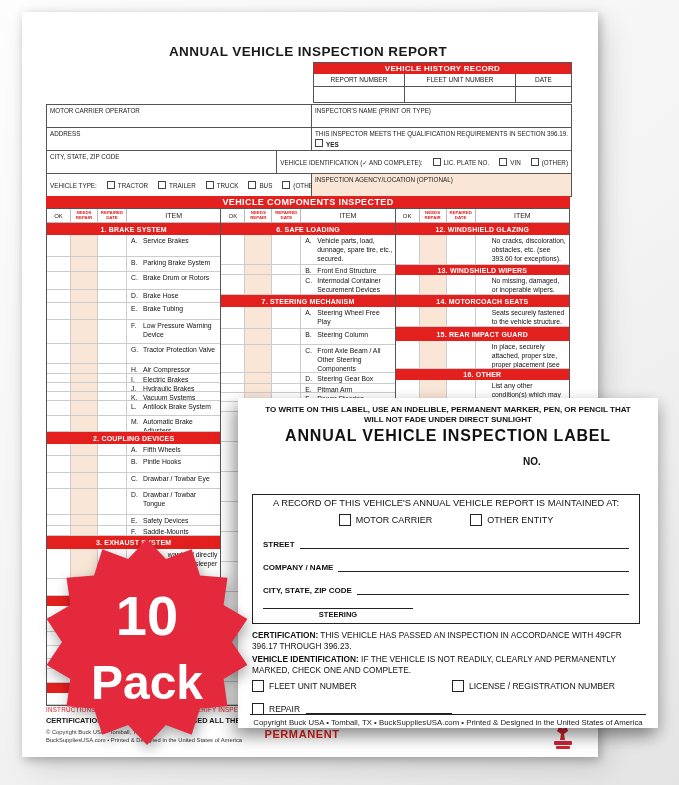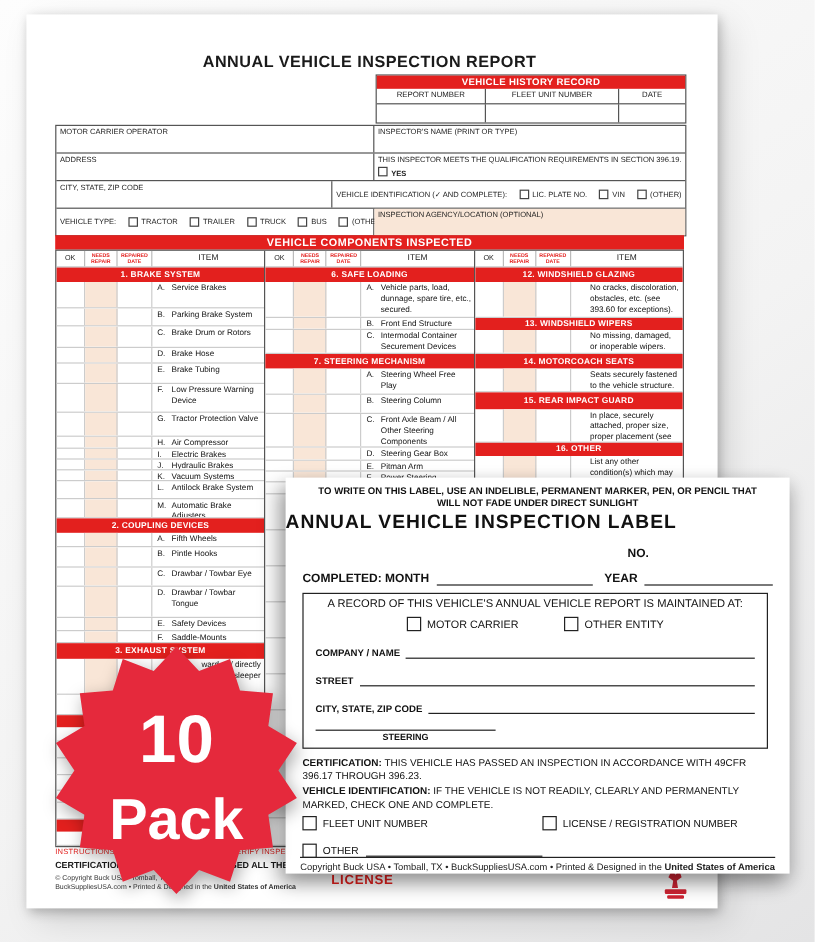"ANNUAL VEHICLE INSPECTION LABEL" .lbl-title { text-align: left -> center }
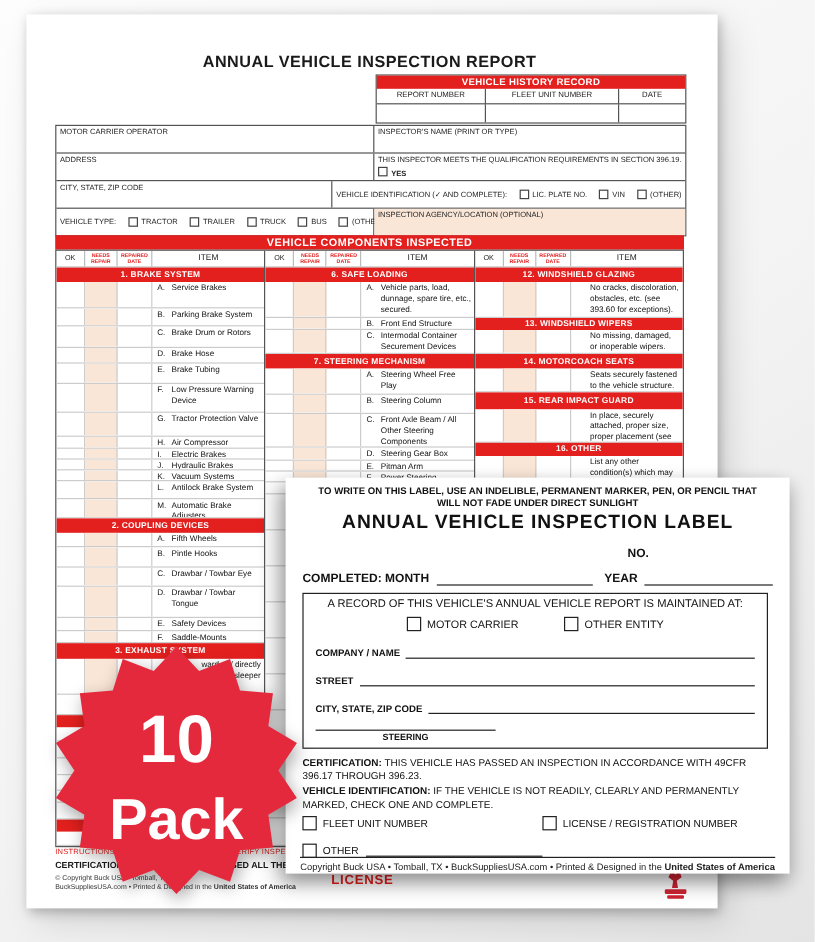"COMPLETED: MONTH" div.lbl-completed { html: <div> <span>COMPLETED: MONTH</span> <span></span> <span>YEAR</span> <span></span> </div> -> none }
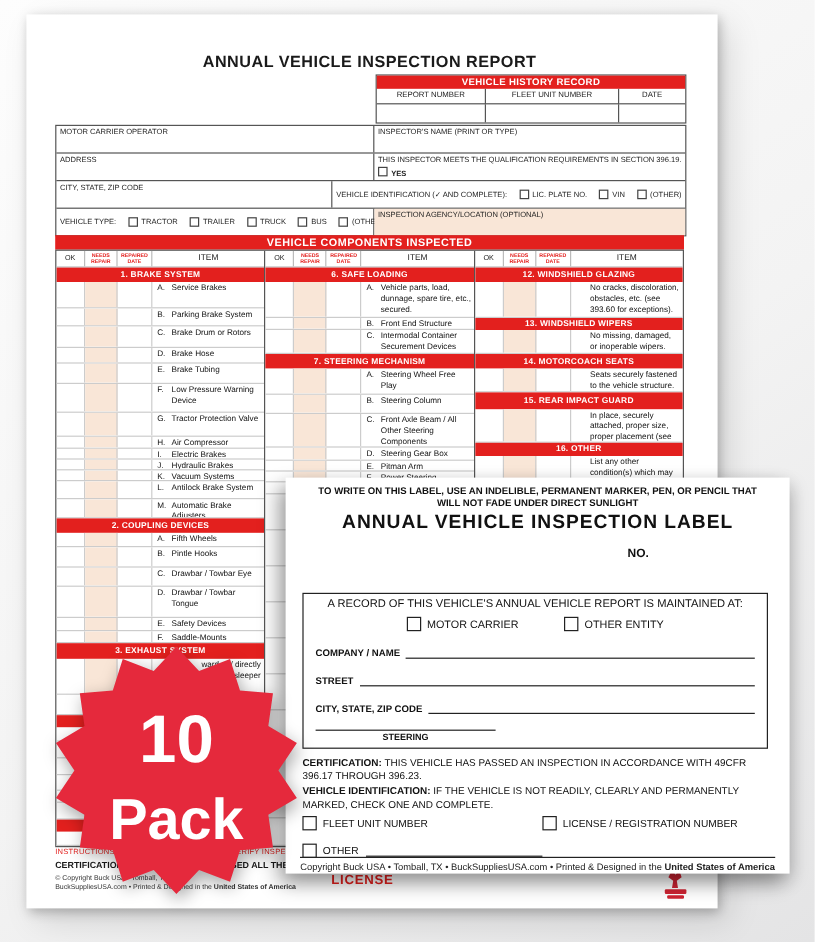"COMPANY / NAME" div.rec-field { order: before "STREET" -> after "STREET" }
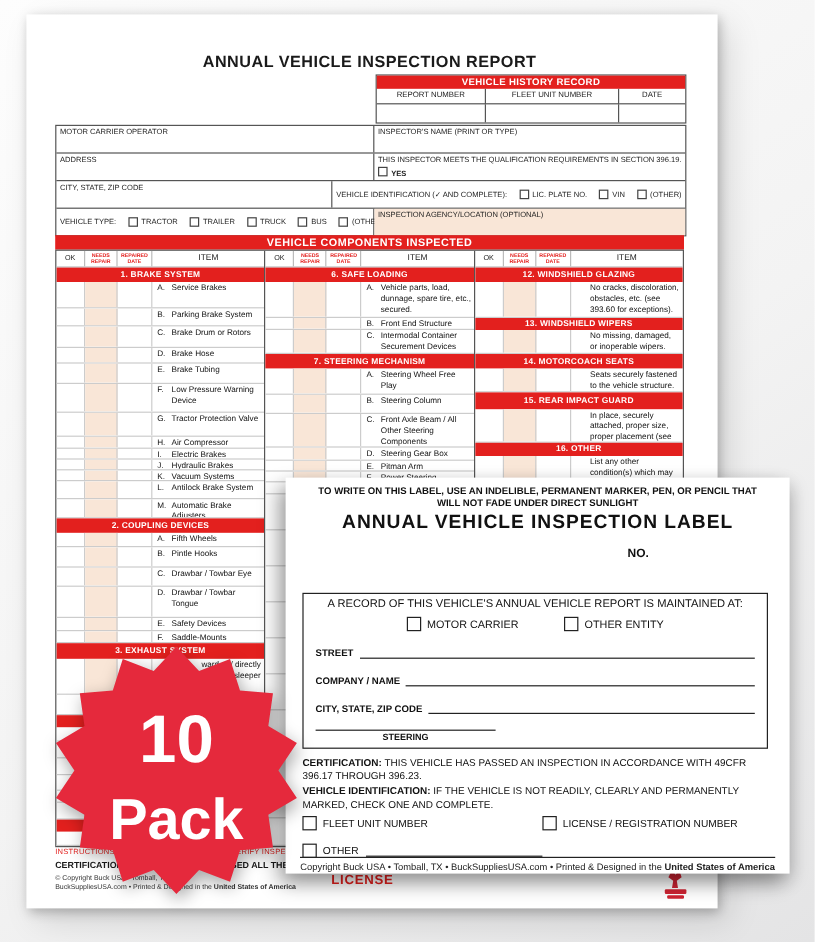"OTHER" span { text: OTHER -> REPAIR }
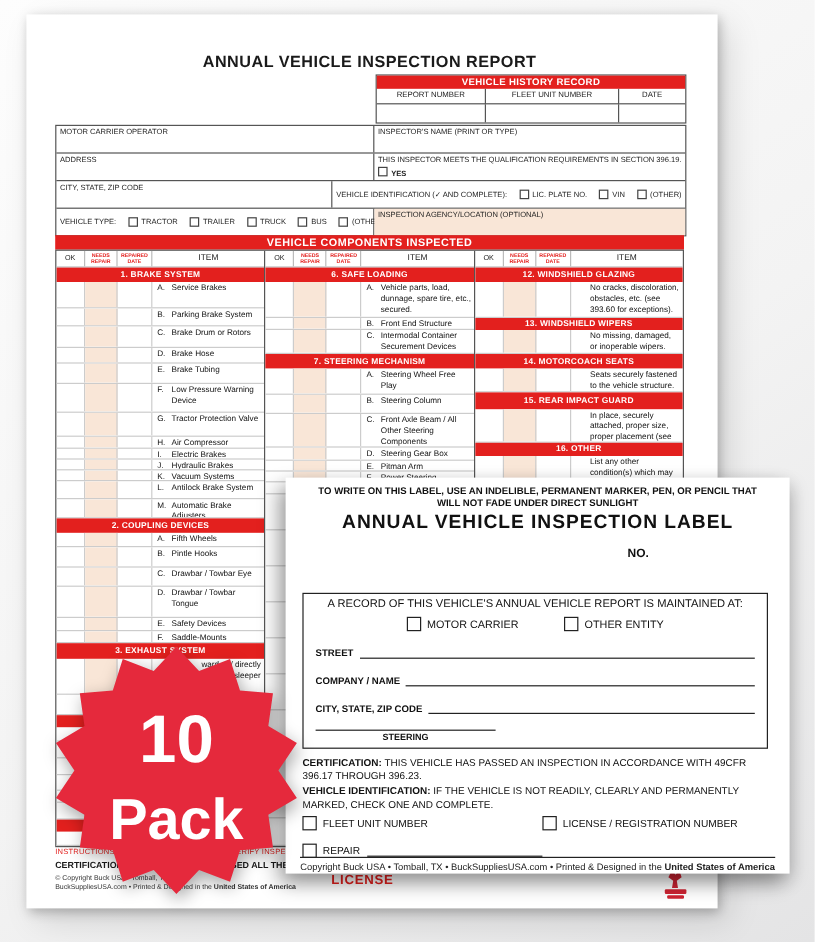"United States of America" .copy2 .b,.lbl-foot .b { font-weight: bold -> normal }
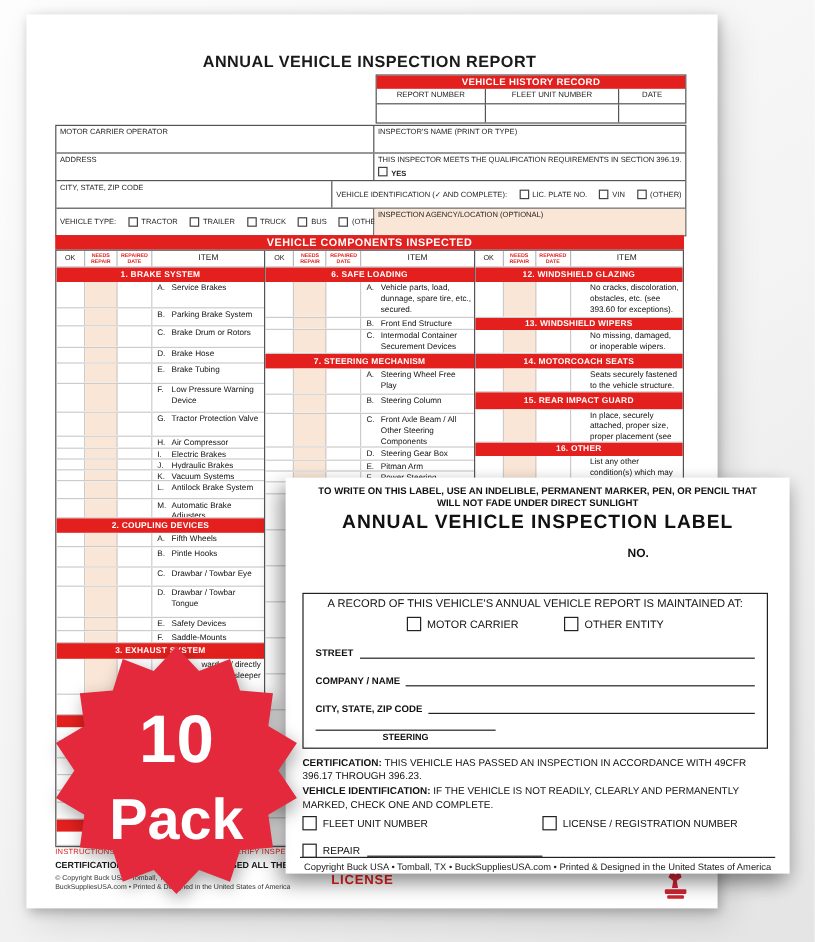"LICENSE" div.original { text: LICENSE -> PERMANENT }
